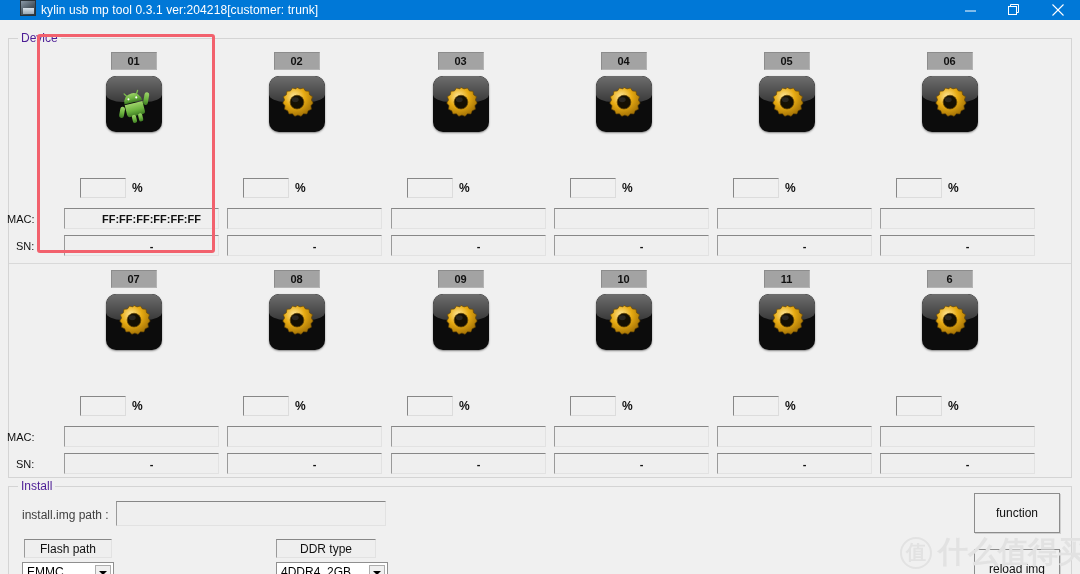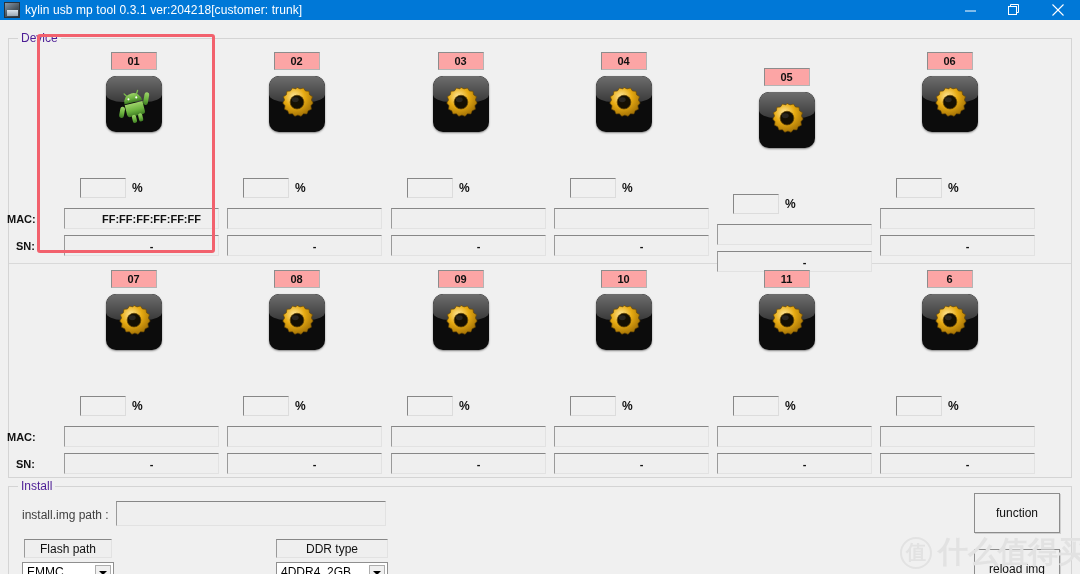"kylin usb mp tool 0.3.1" .titlebar { align-items: center -> flex-start; padding-left: none -> 16px }
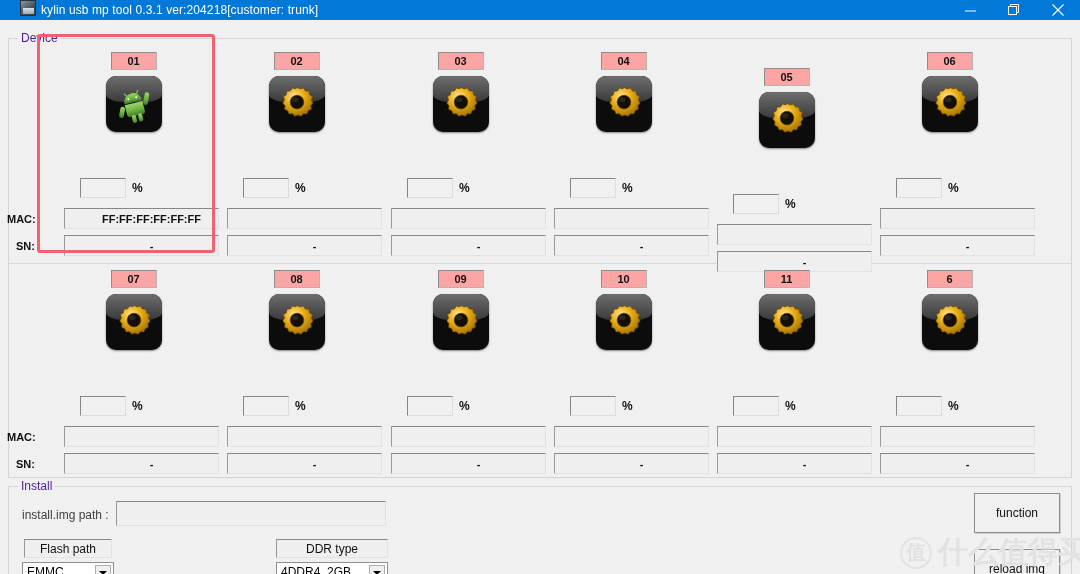"01" .slot-num { background: #fca5a5 -> #a3a3a3 }
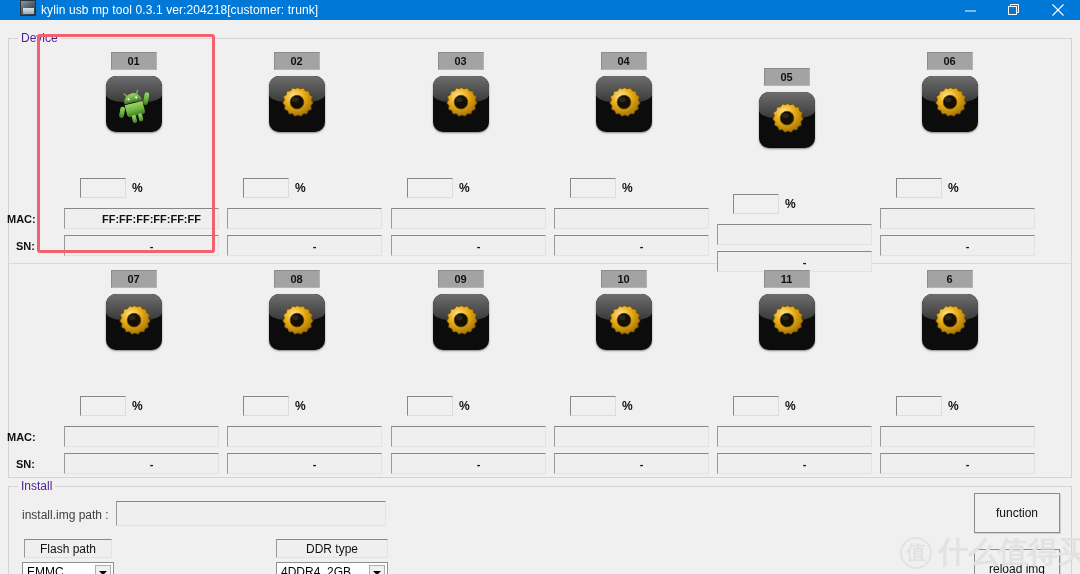"05" div.slot { margin-top: 16px -> none }
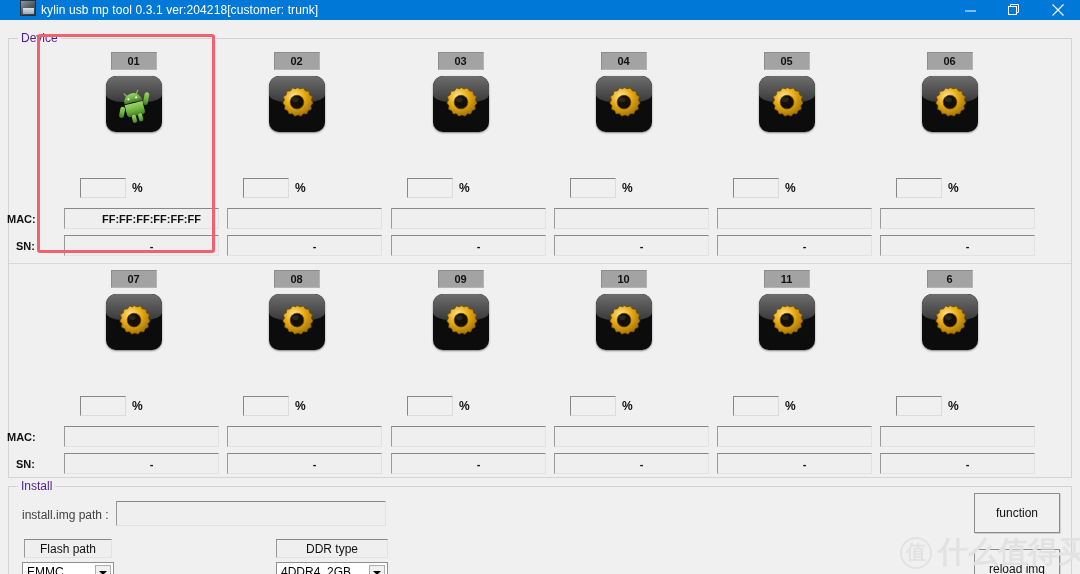"MAC:" .side-label { font-weight: bold -> normal }
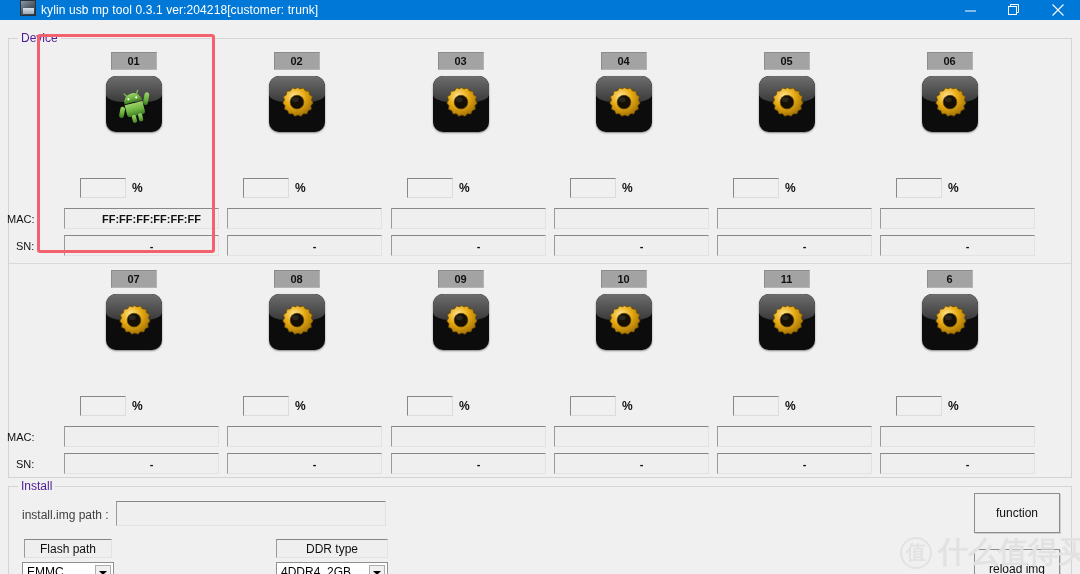"DDR type" div.cap { width: 112px -> 100px }
